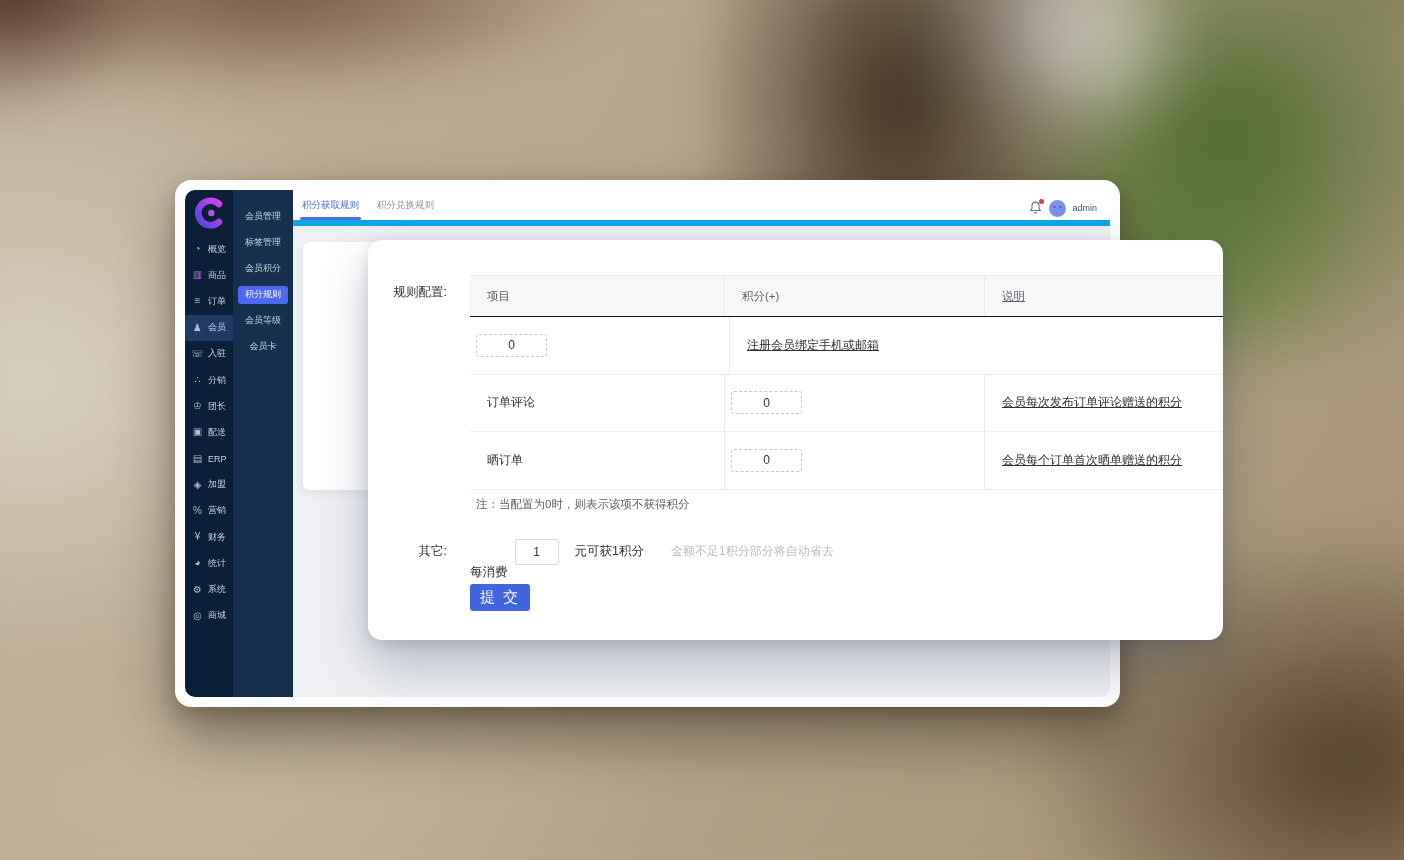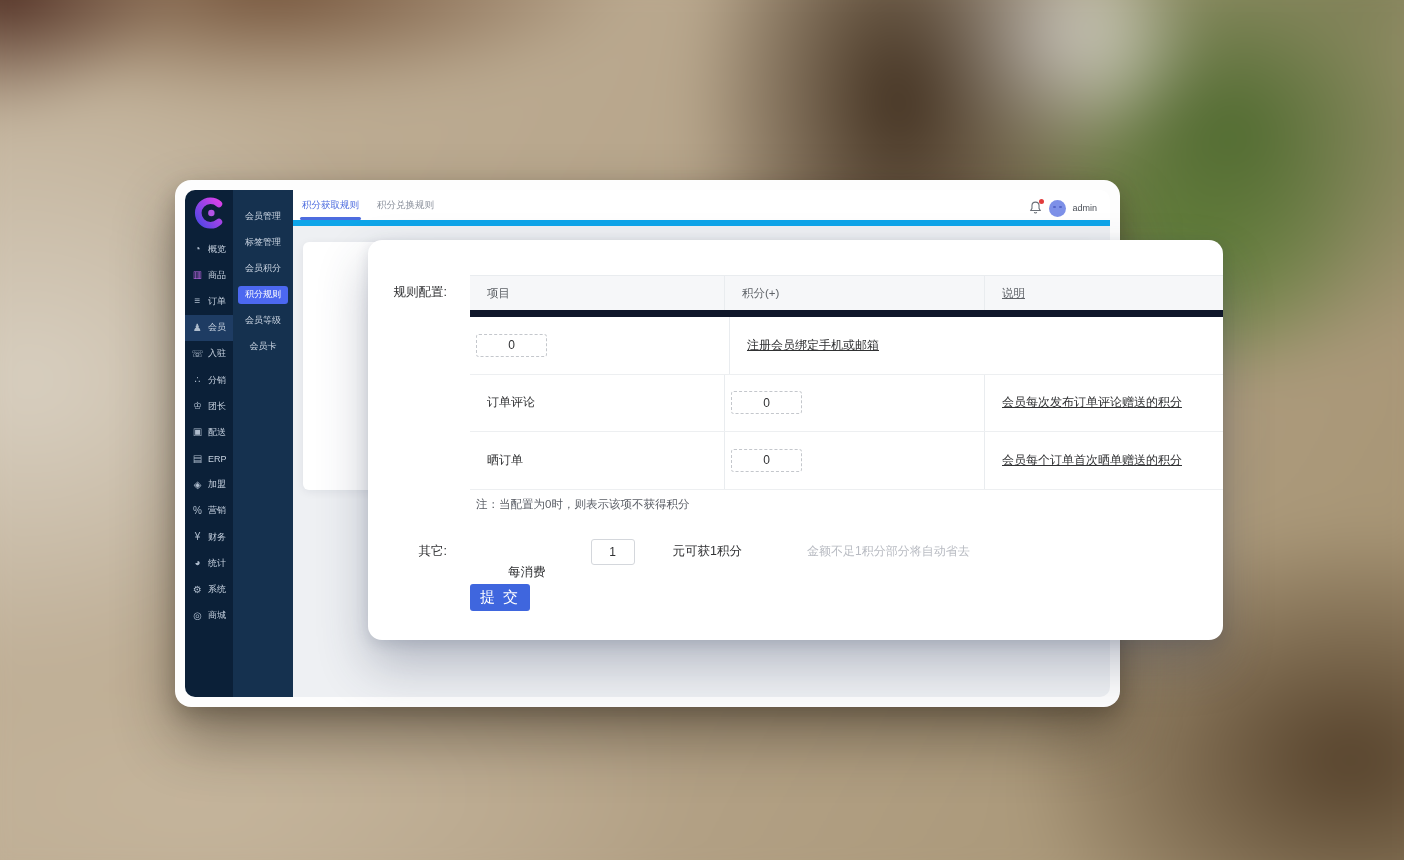"项目" .t-head { border-bottom: 7px solid #0f172a -> 1px solid #0f172a }
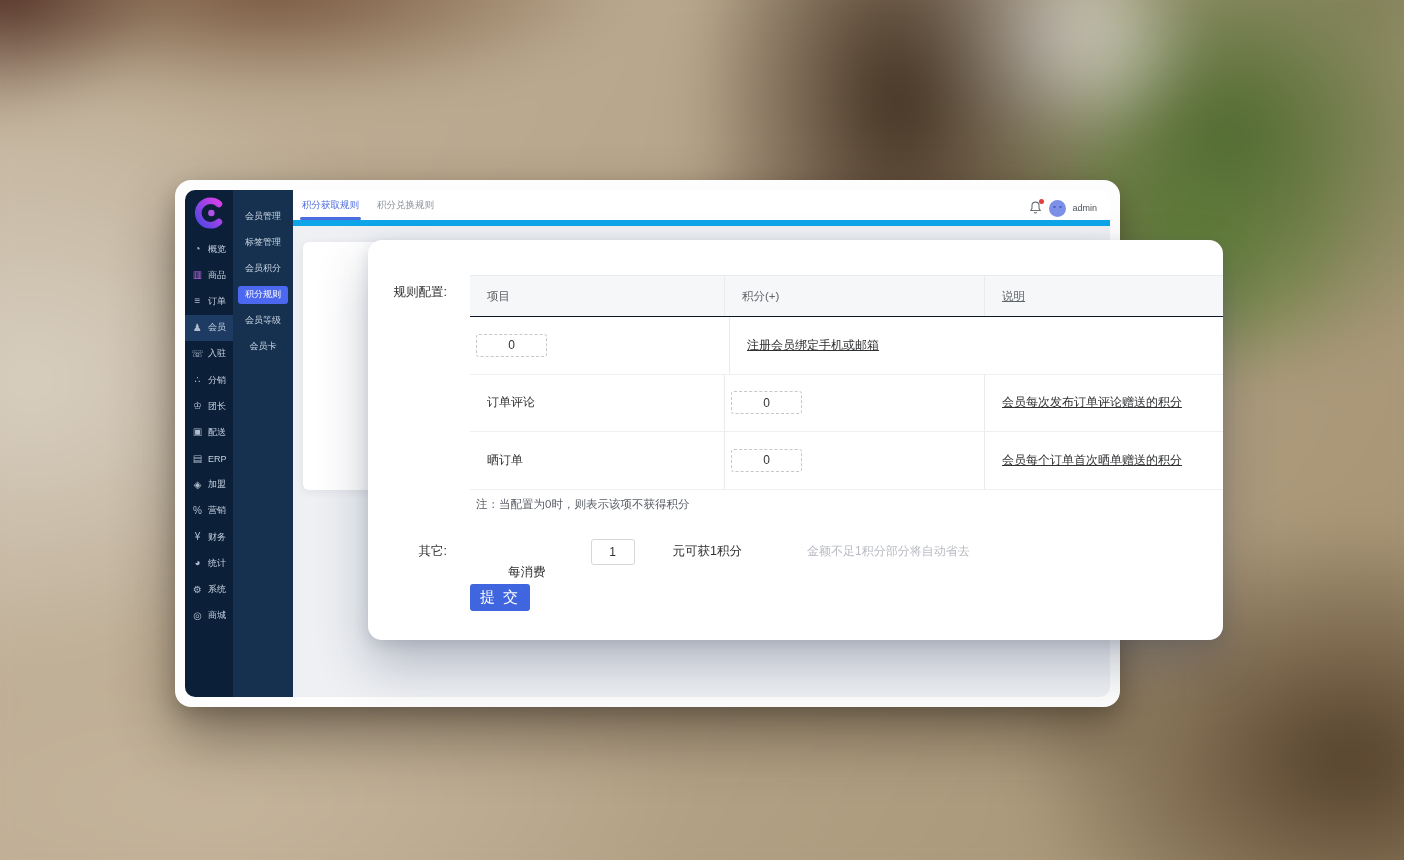"其它:" .other-row { gap: 38px -> none }
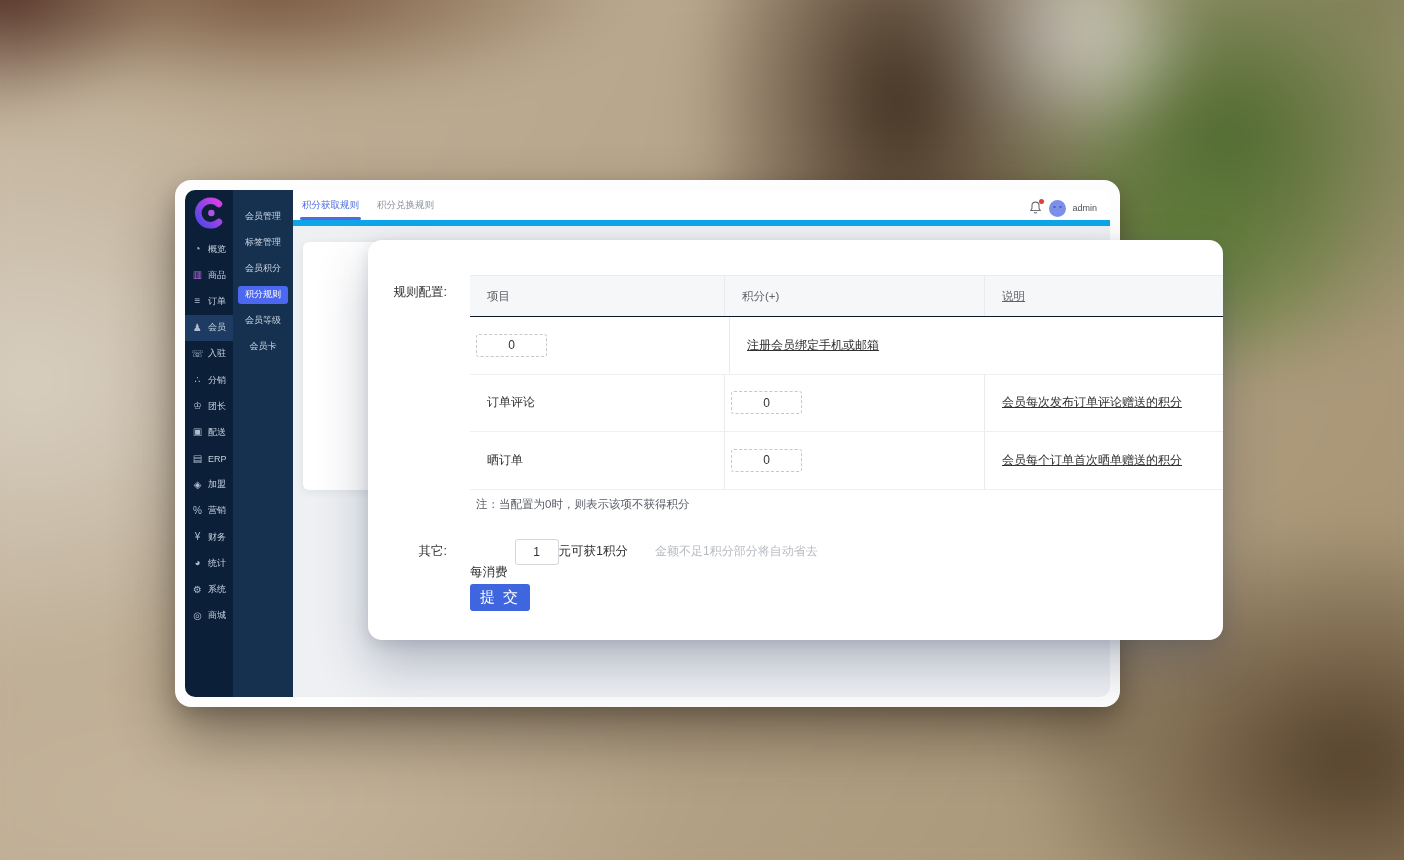"元可获1积分" .other-suffix { margin-left: 0 -> 16px }
